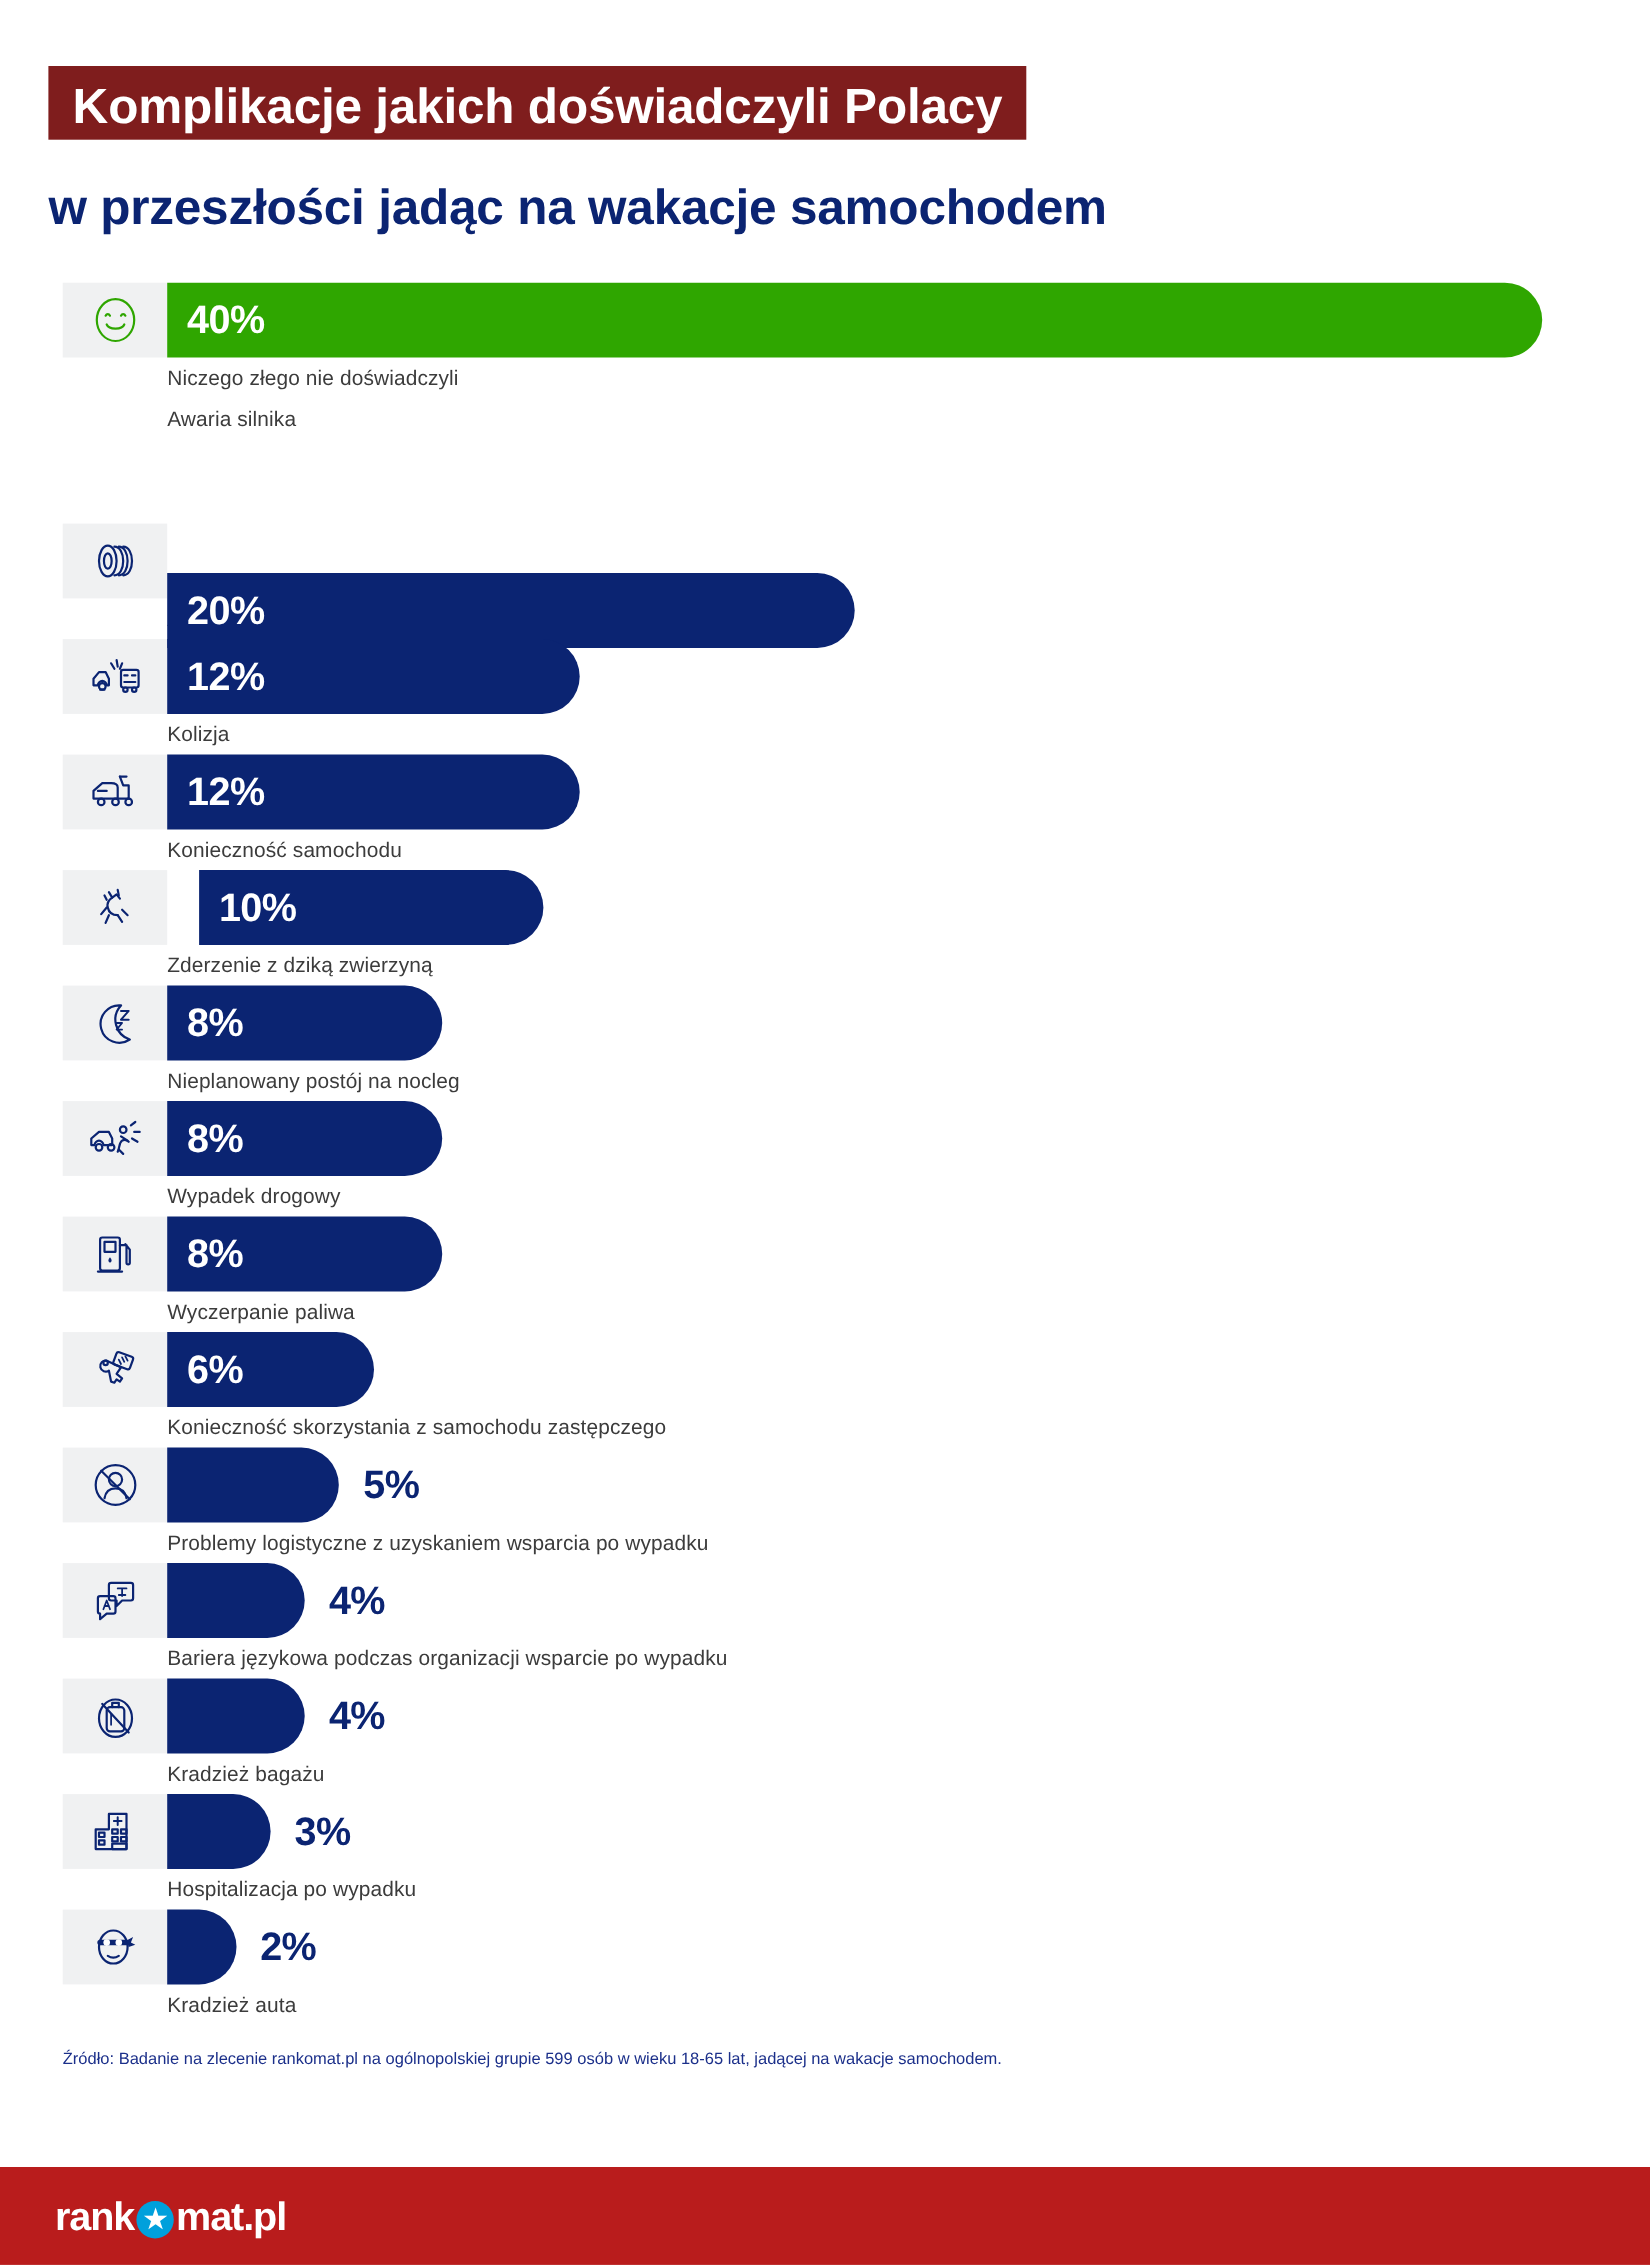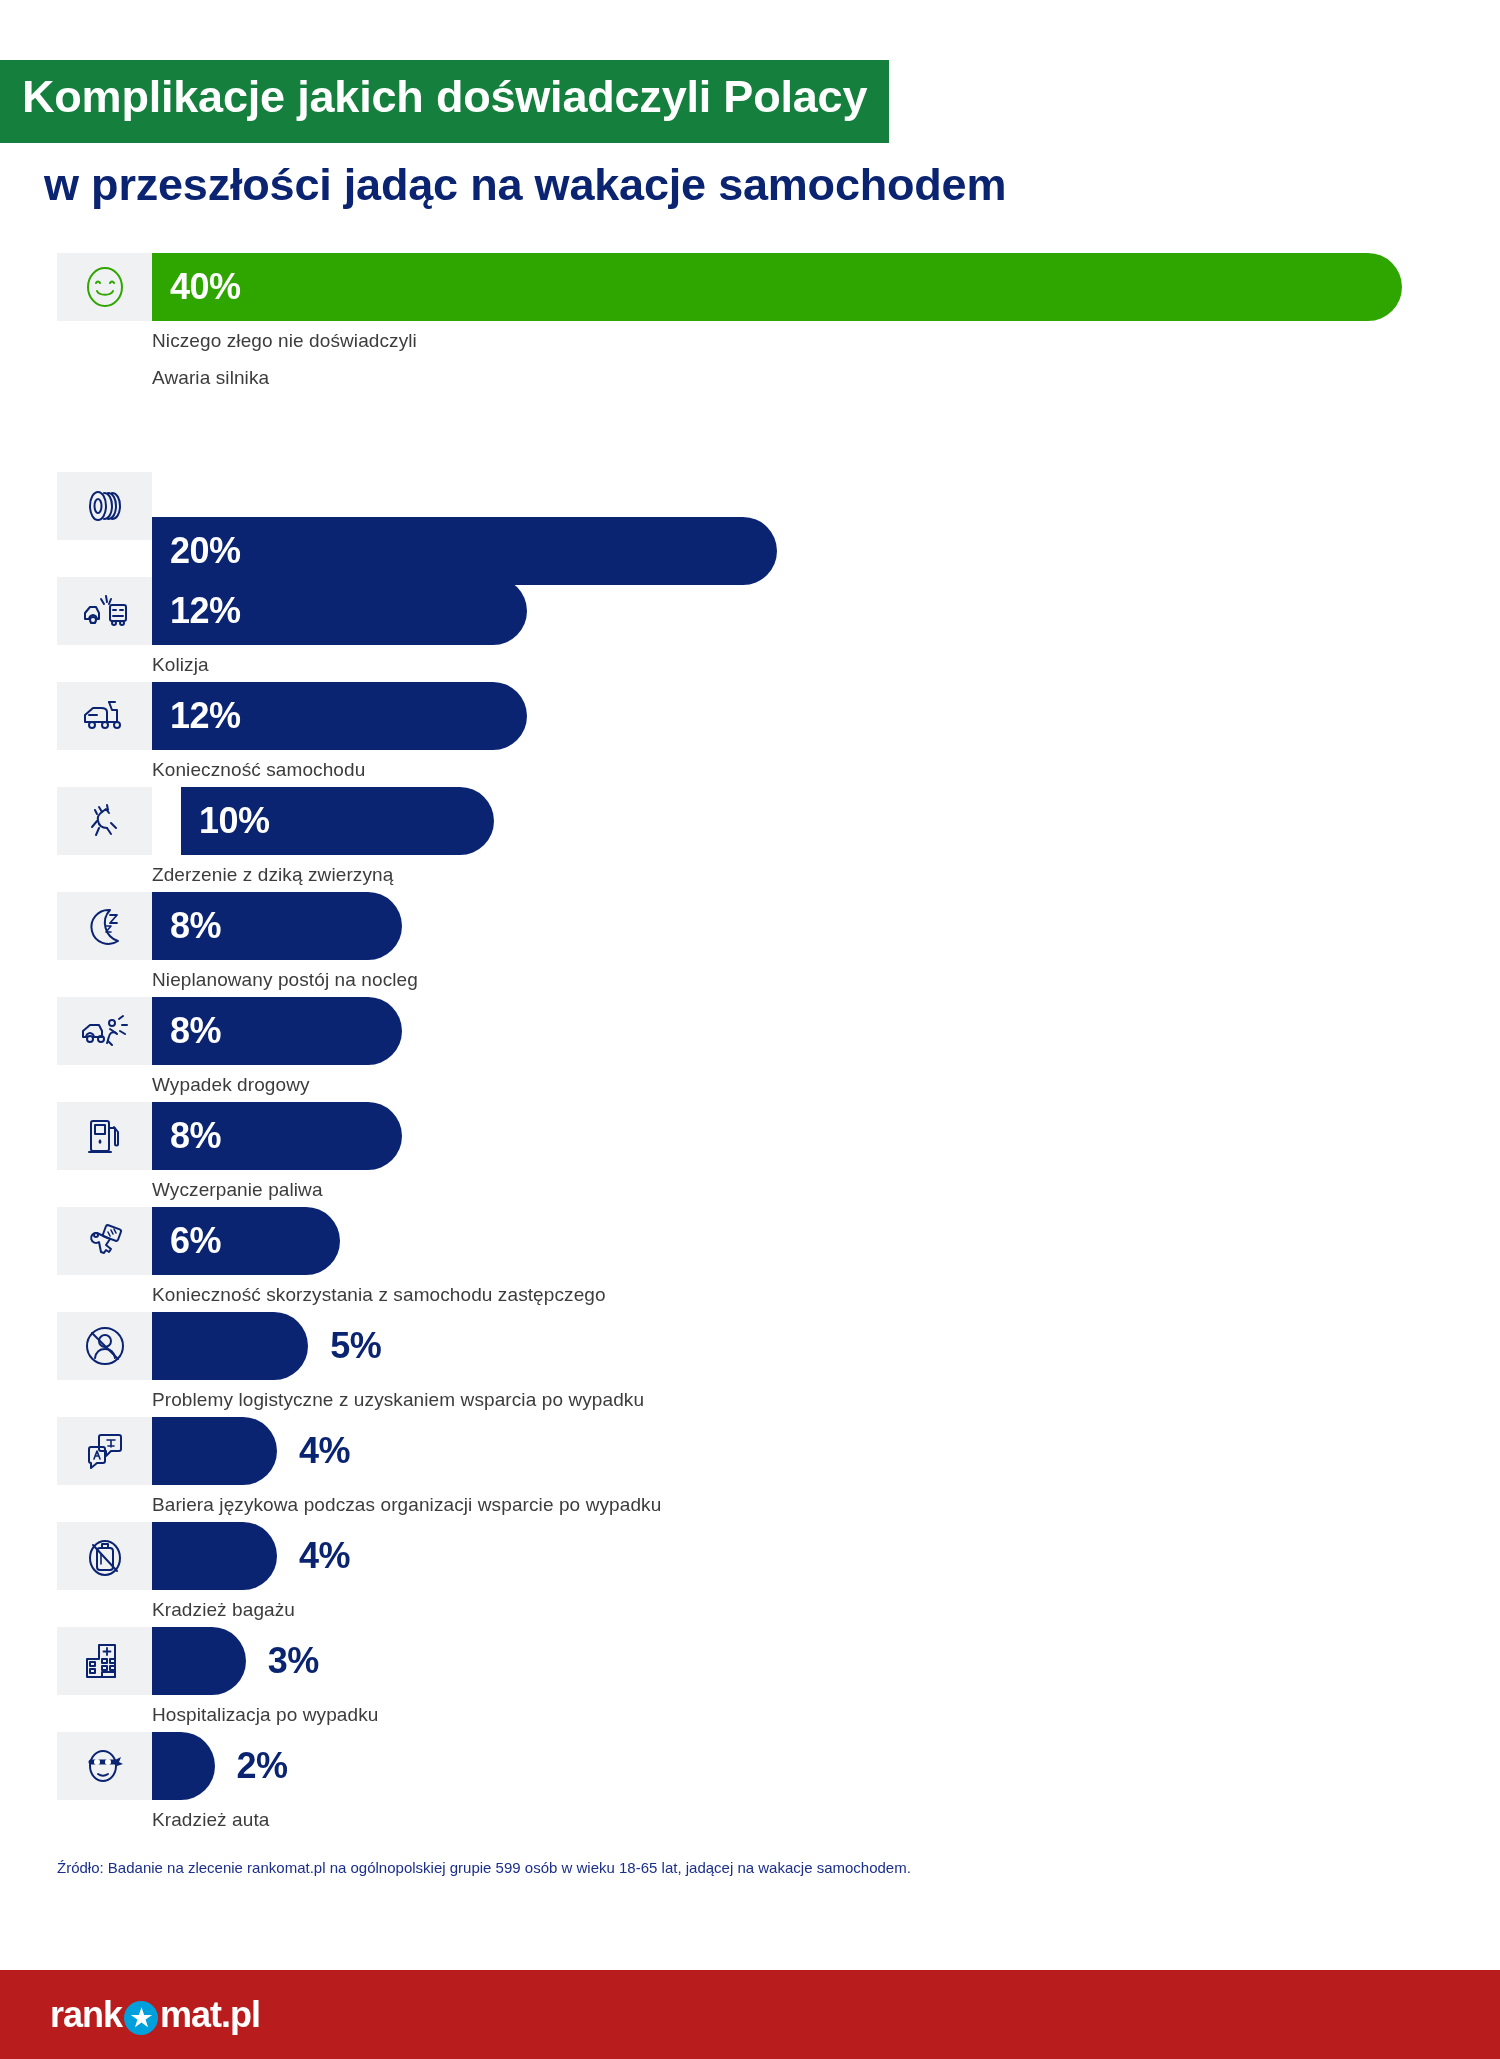"Komplikacje jakich doświadczyli Polacy" .title-hl { background: #15803d -> #7f1d1d; margin-left: none -> 44px; padding: 14px 22px 24px 22px -> 14px 22px 8px 22px }
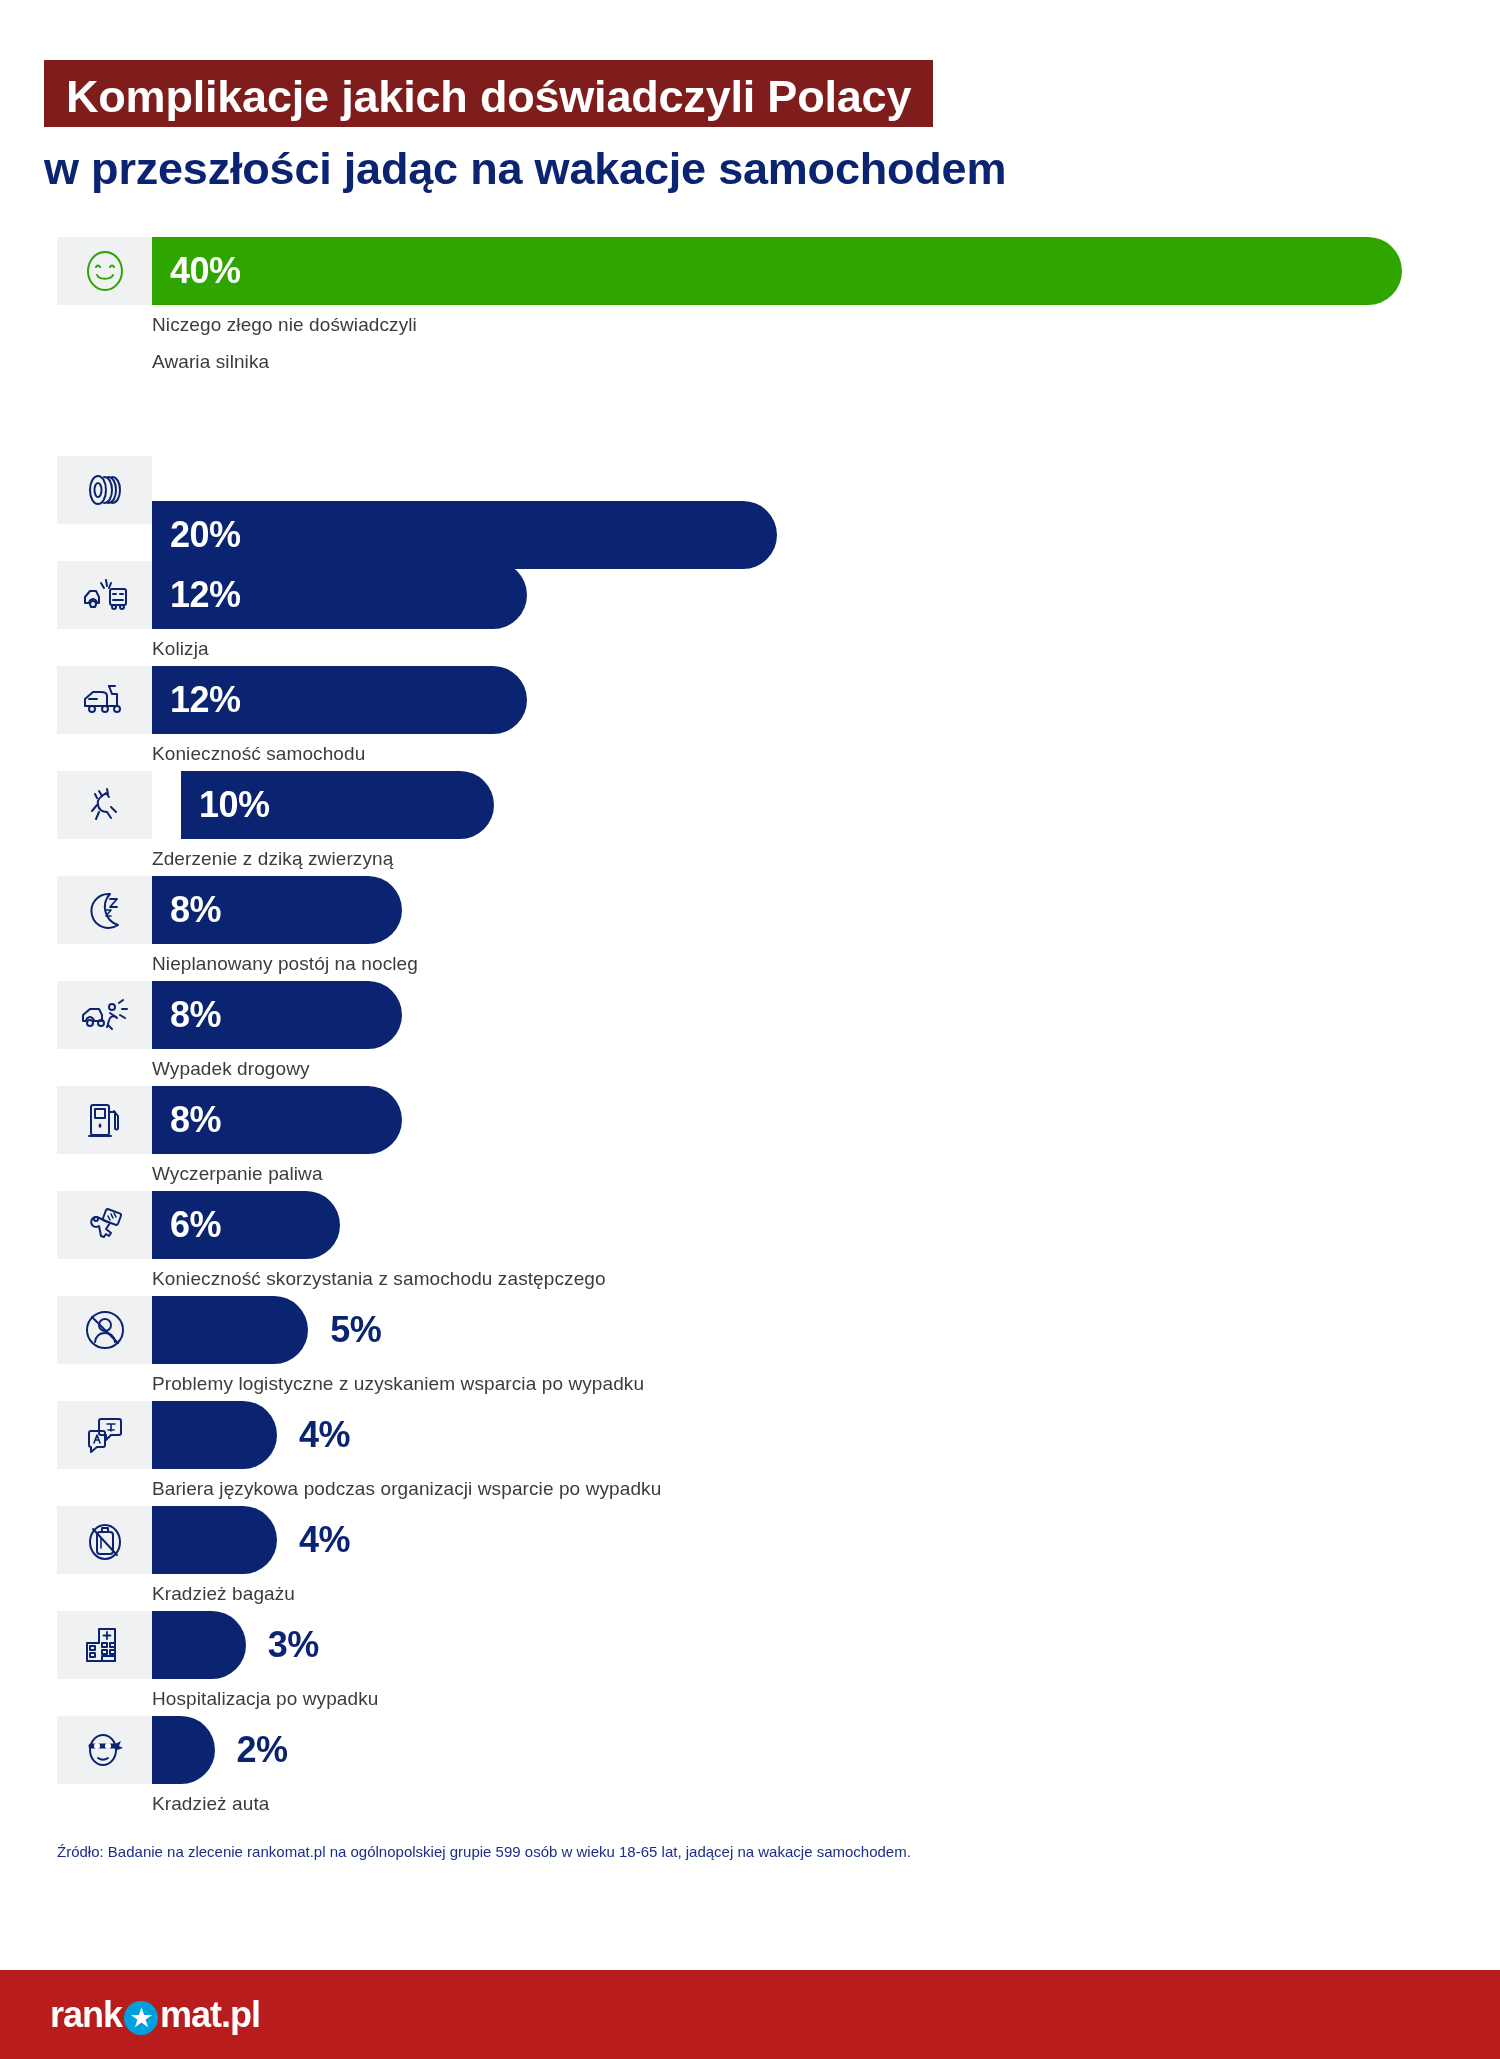"w przeszłości jadąc na wakacje" .title-second { margin: 16px 0 0 44px -> 36px 0 0 44px }
